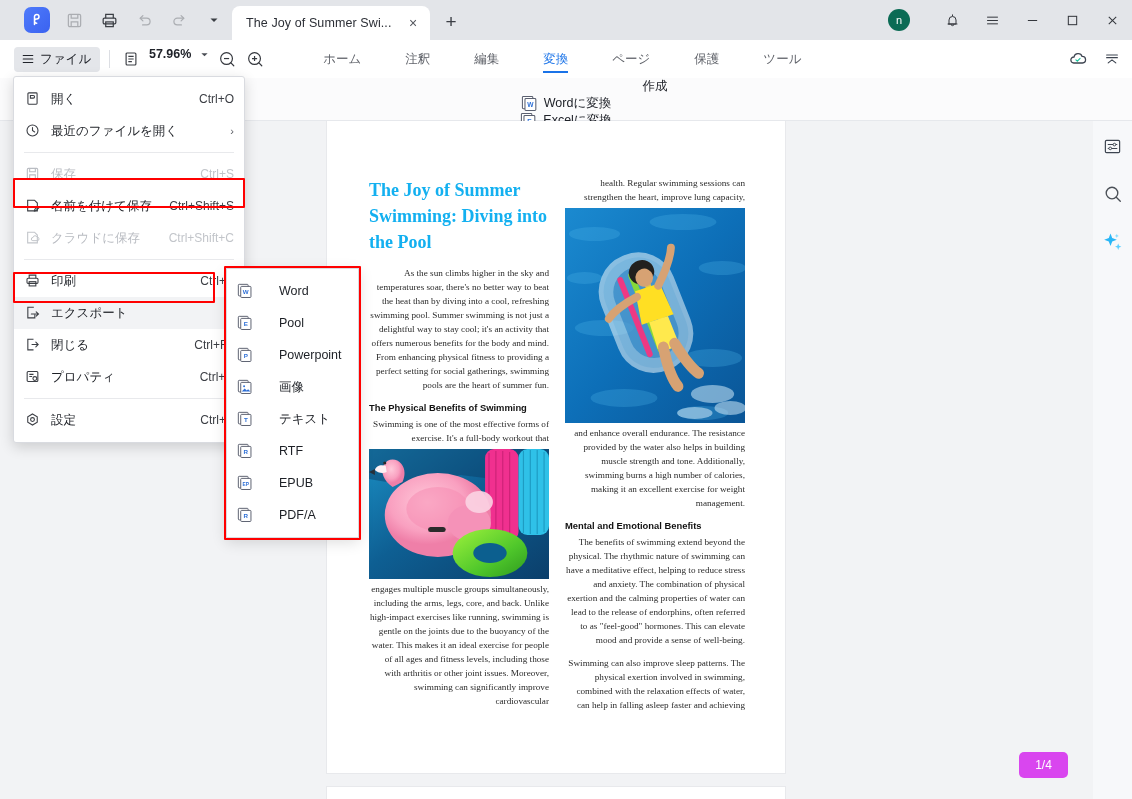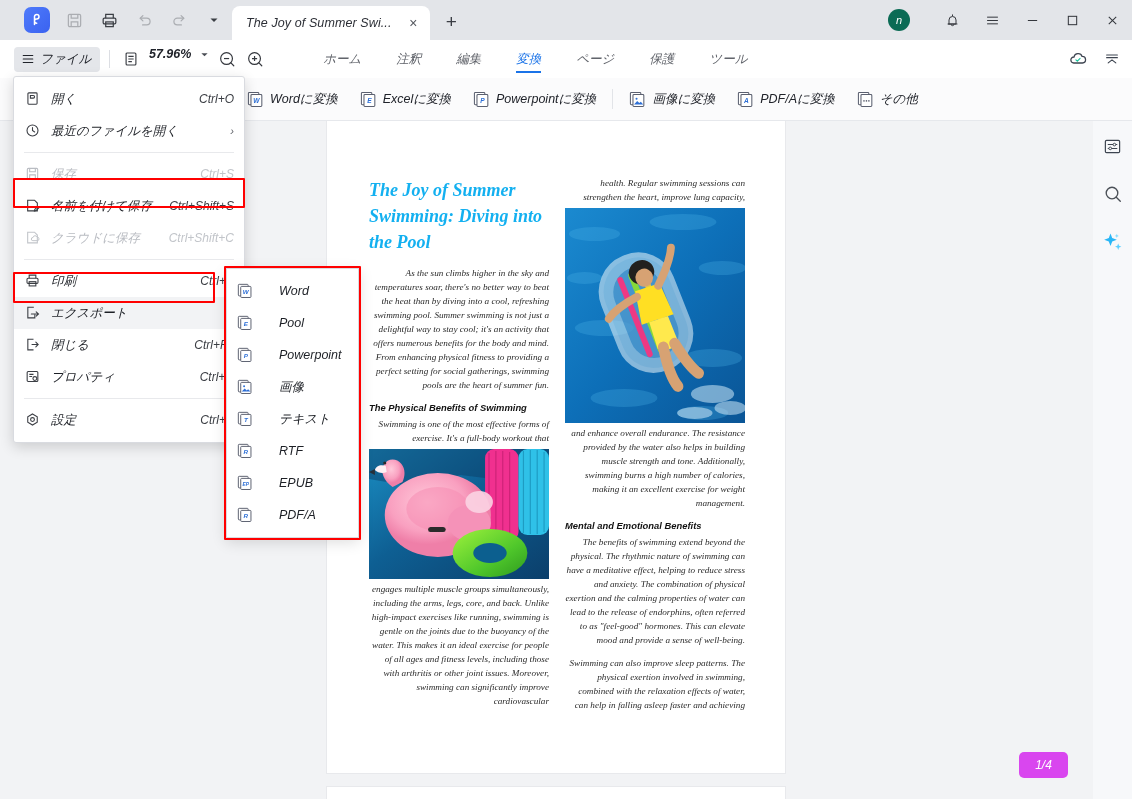"The Joy of Summer Swi..." .app { font-style: italic -> none }
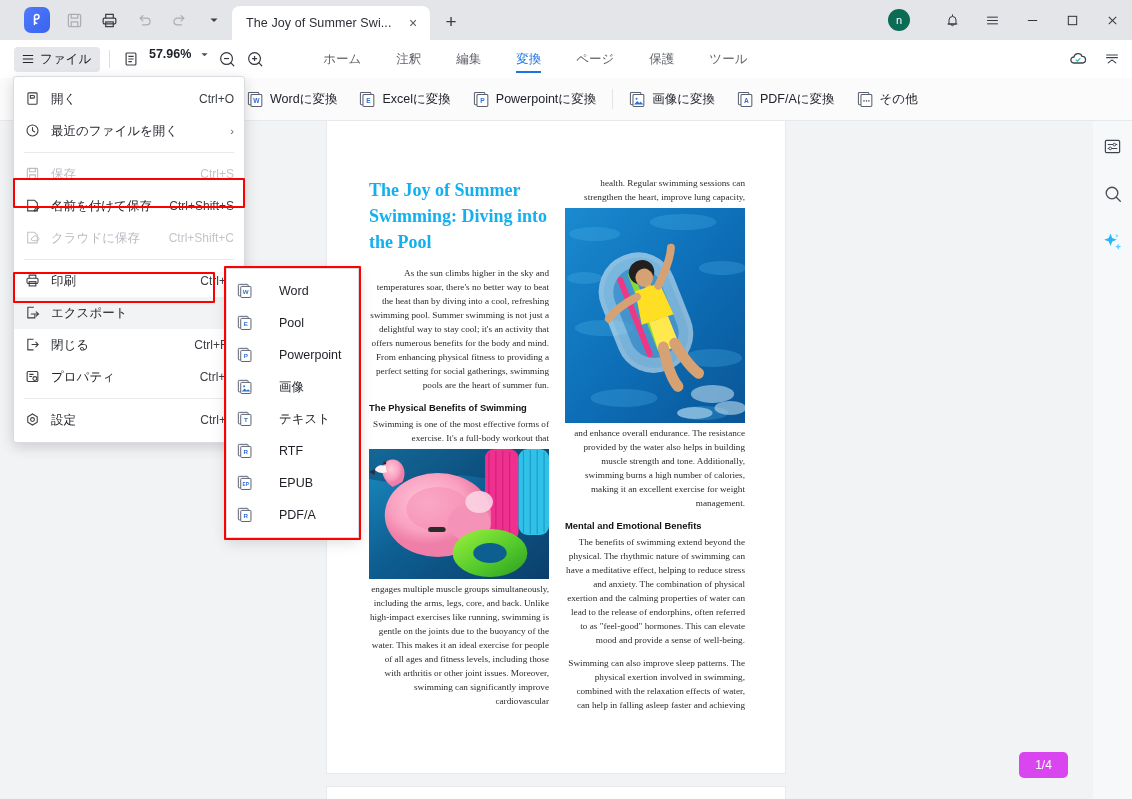"ホーム" .rtabs { gap: 7px -> 16px }
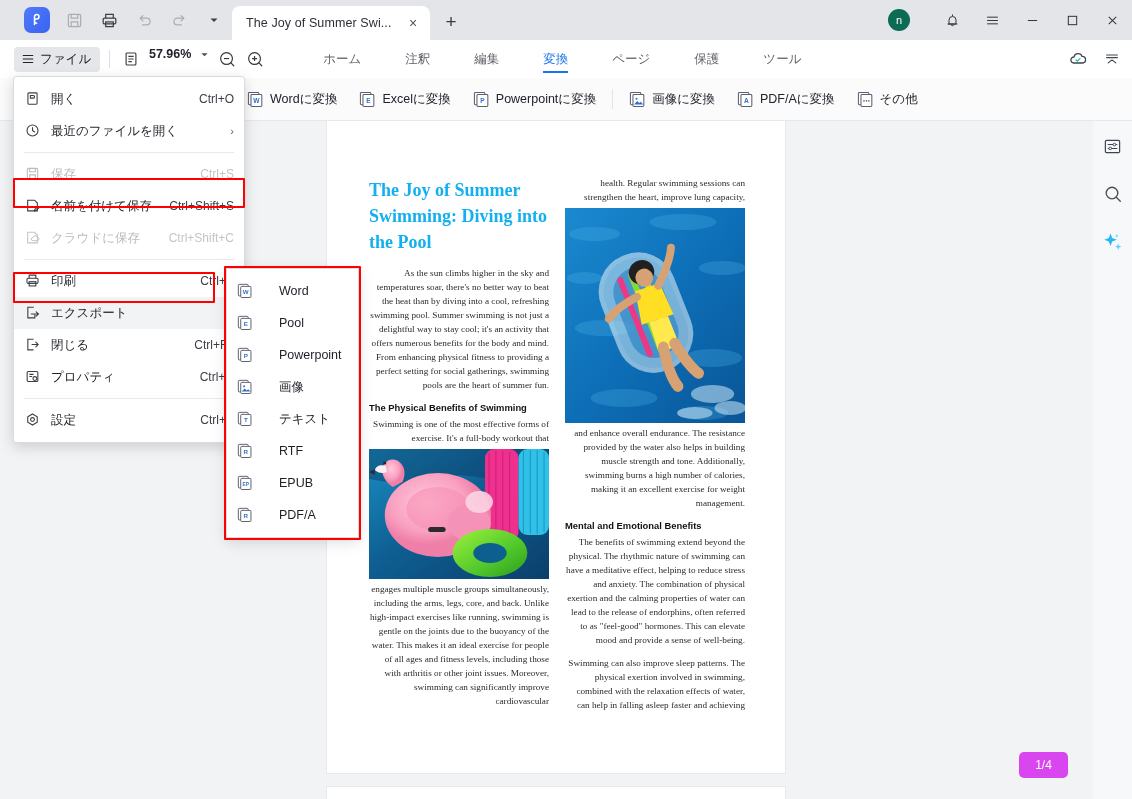"Wordに変換" .ribbon { flex-direction: none -> column }
